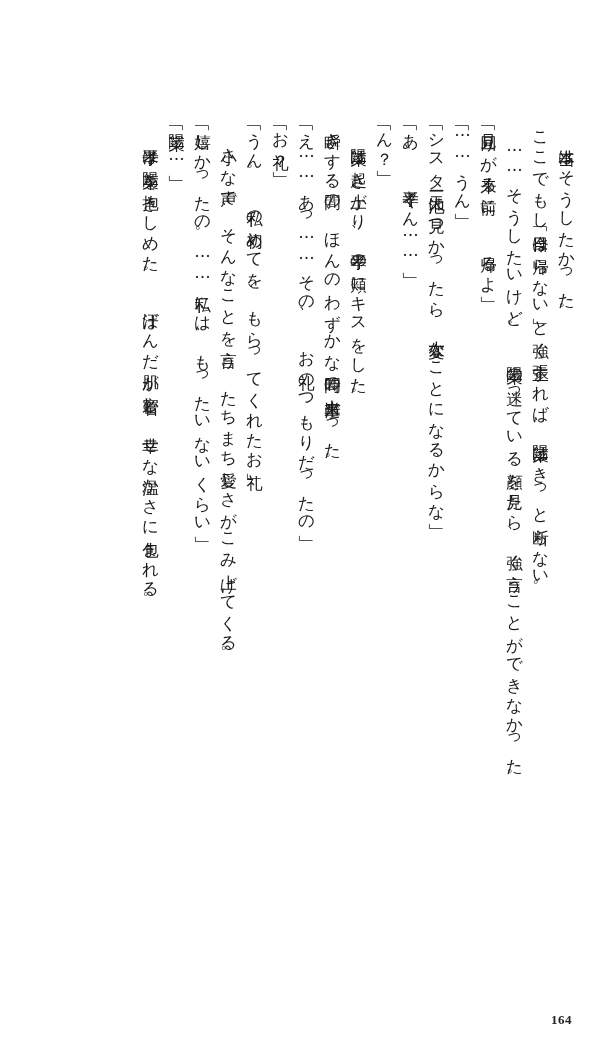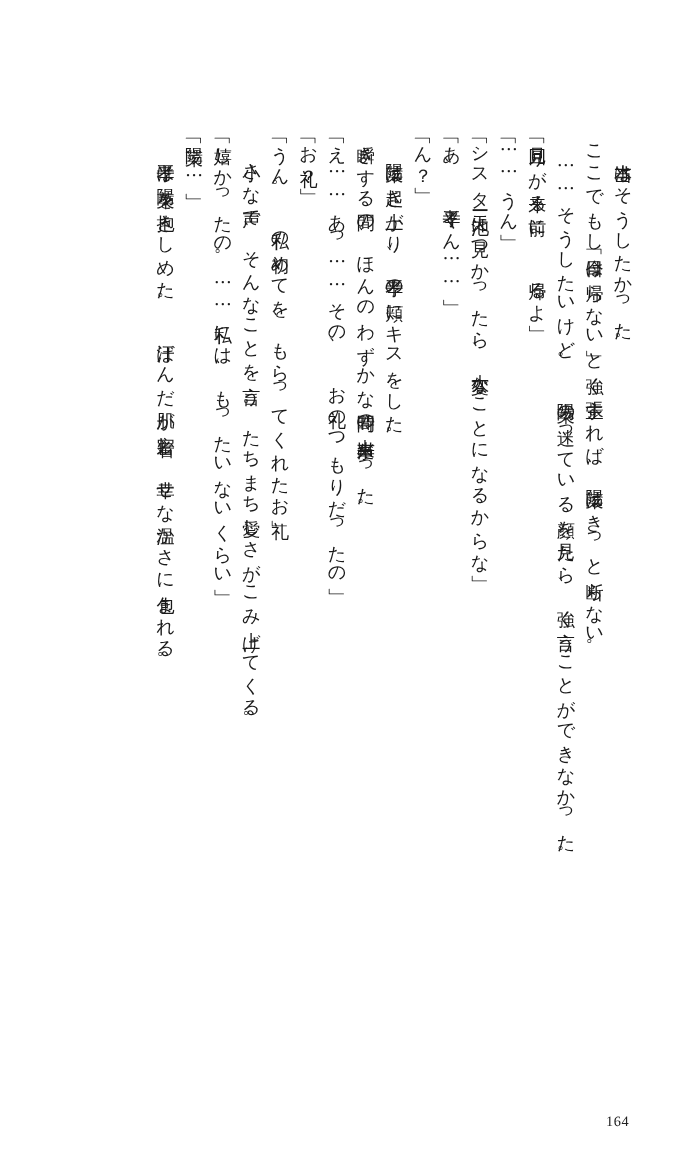"164" #page-number { font-weight: none -> bold }
